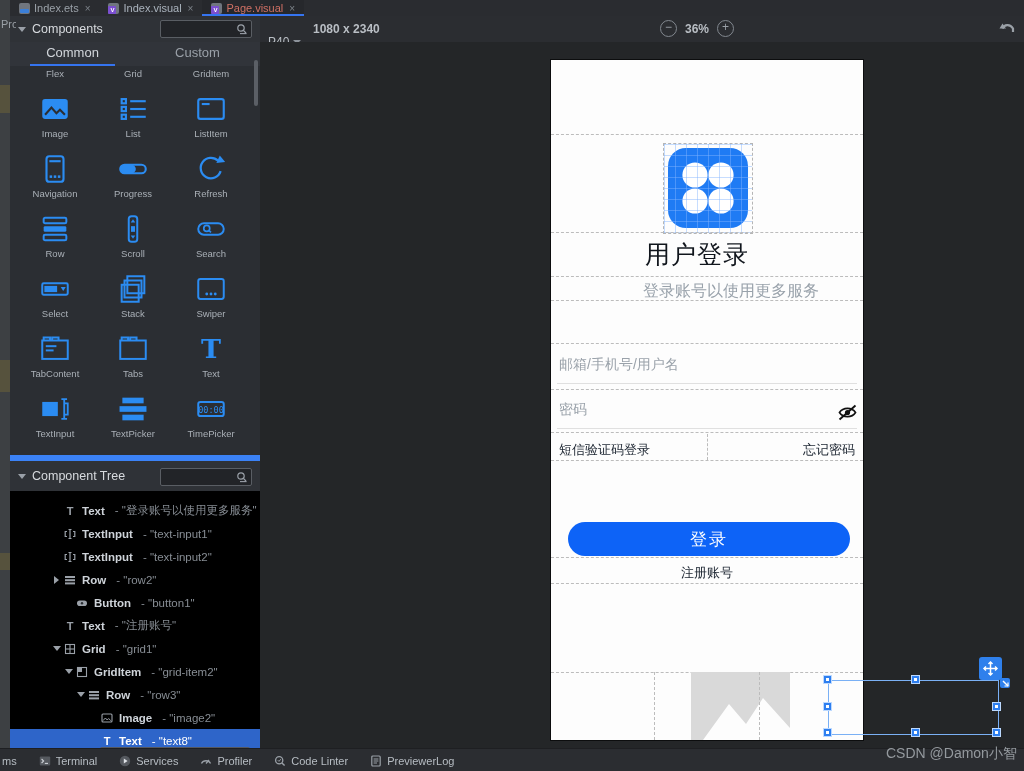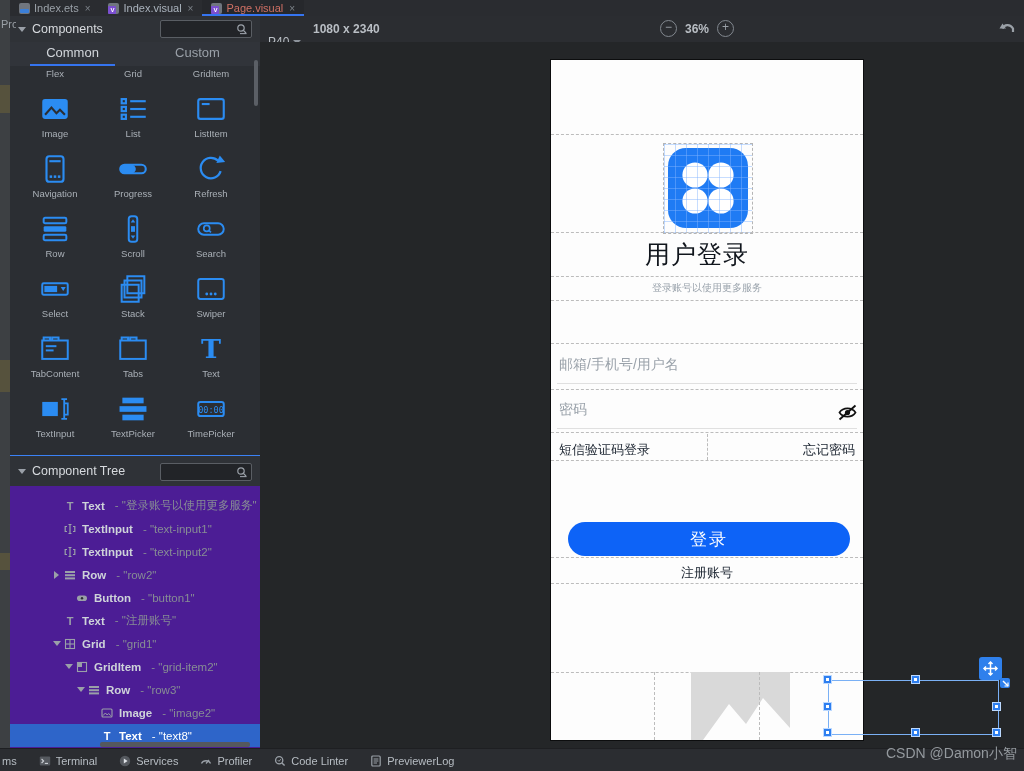"登录账号以使用更多服务" .cn-sub { font-size: 10px -> 16px; padding-left: none -> 24px }
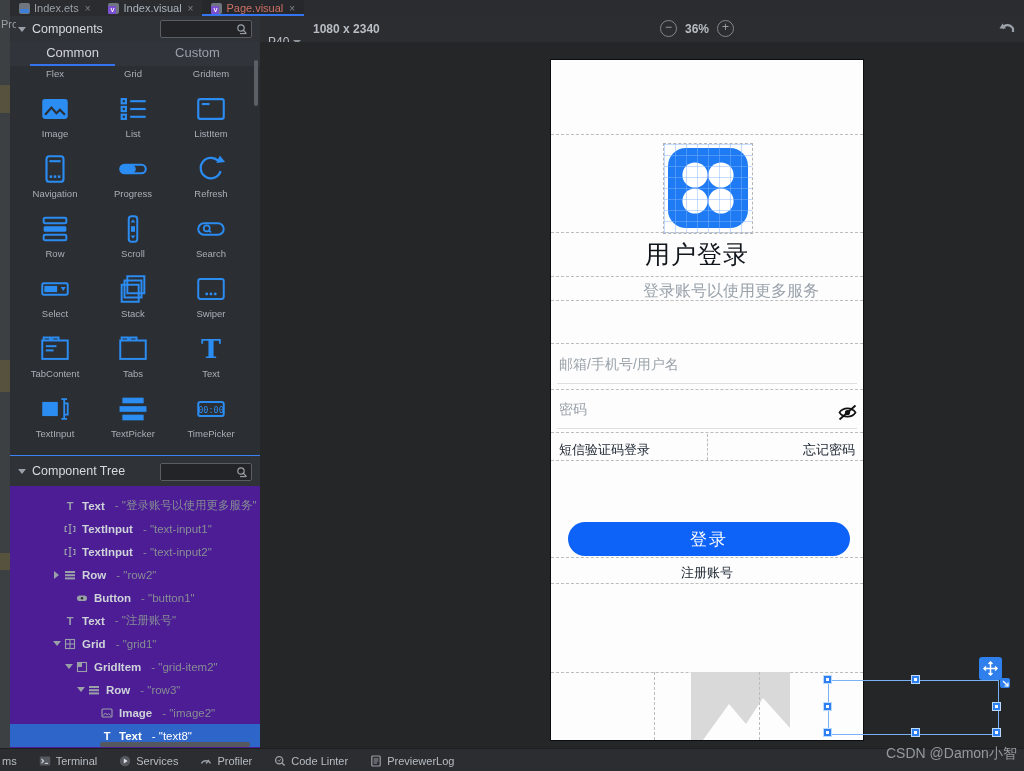"Component Tree" #tree { background: #4c1d95 -> #000000; border-top: 1px solid #3b82f6 -> 6px solid #3b82f6 }
